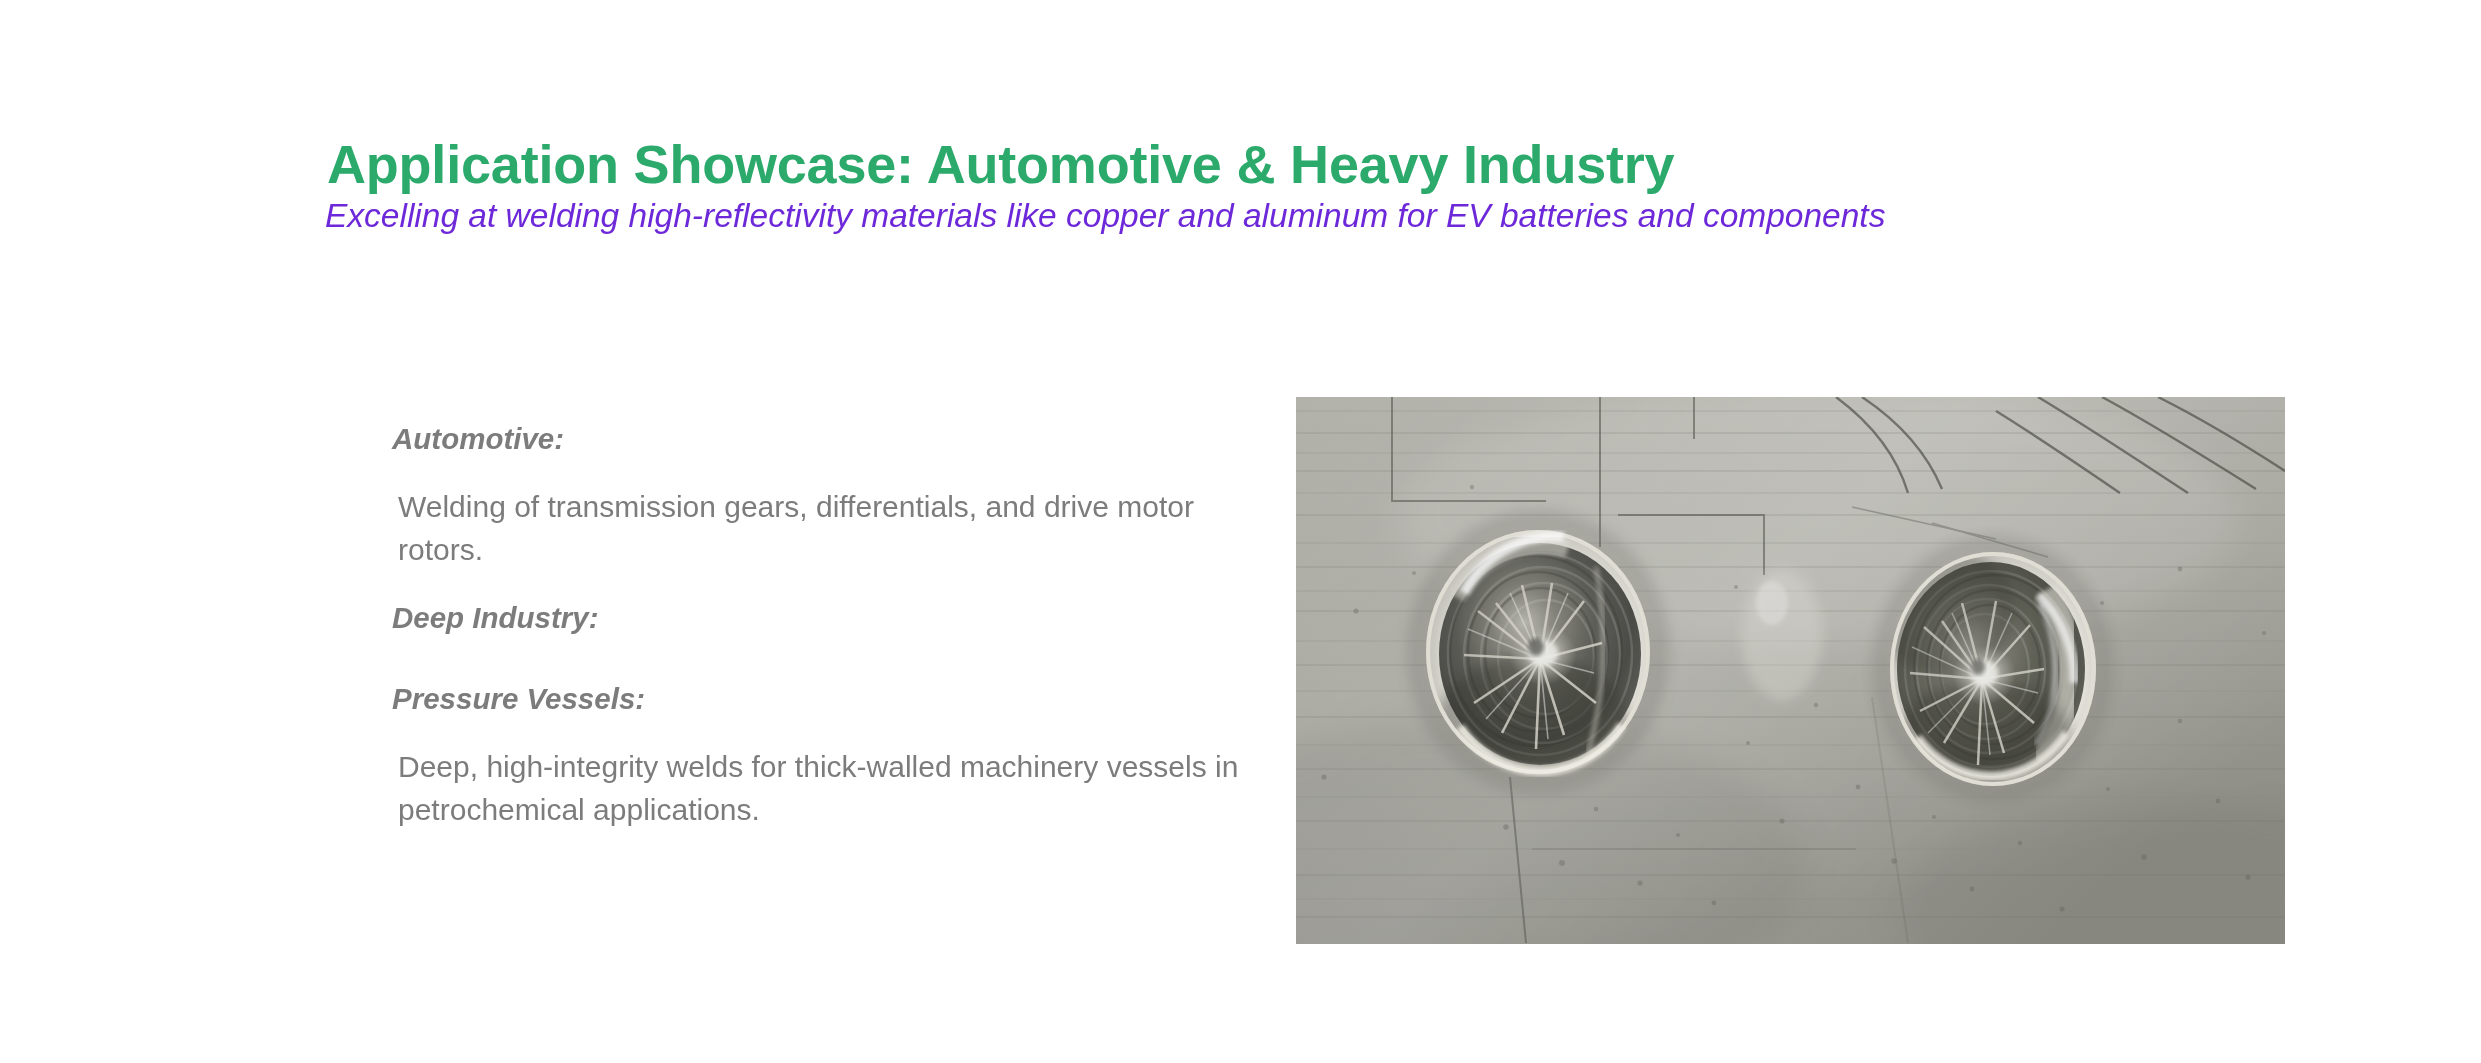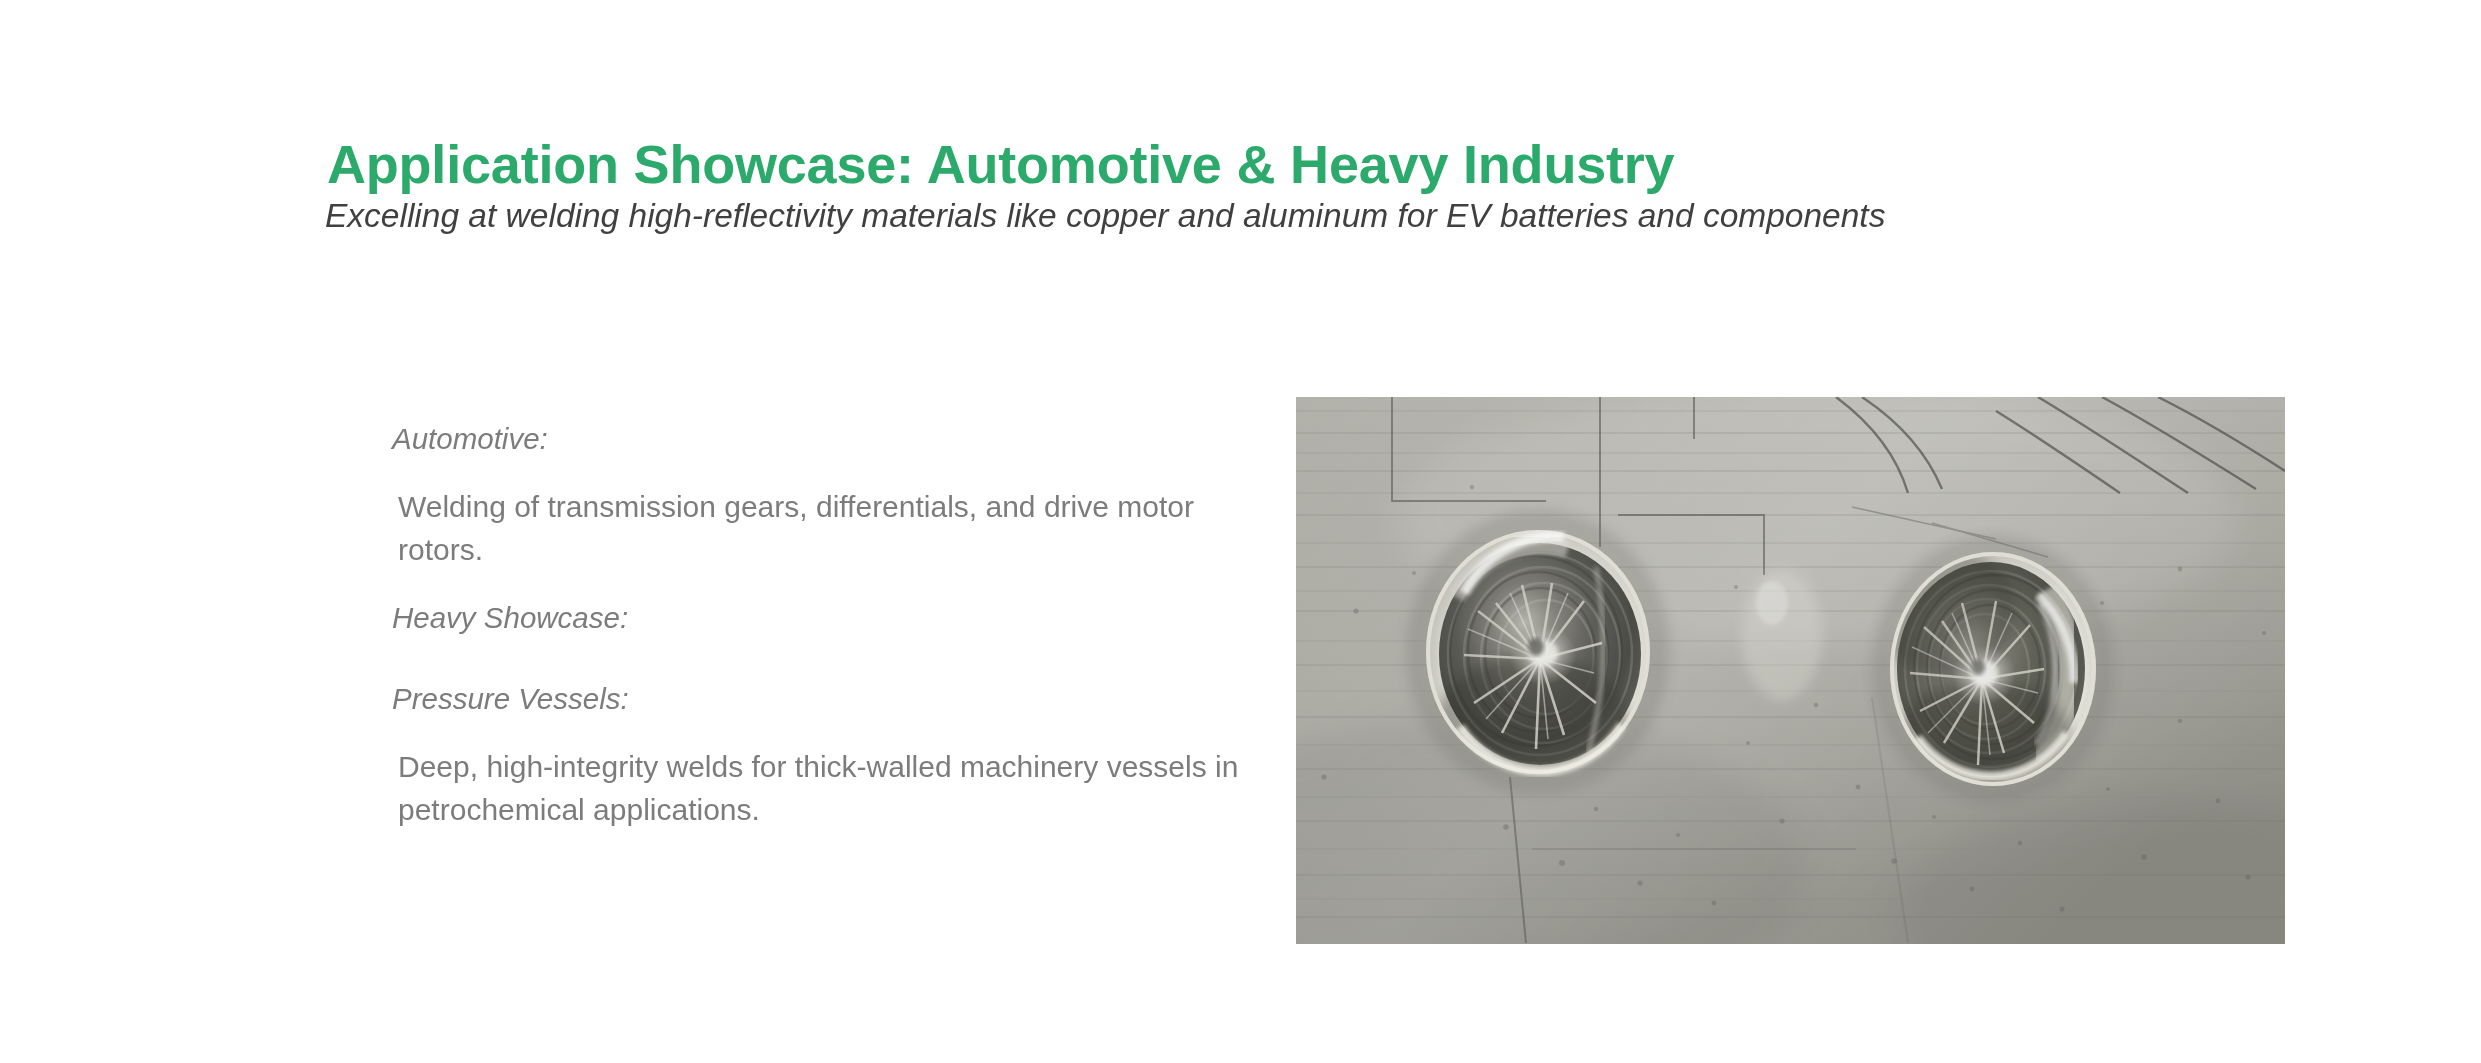"Excelling at welding high-reflectivity" .slide-subtitle { color: #404040 -> #6d28d9 }
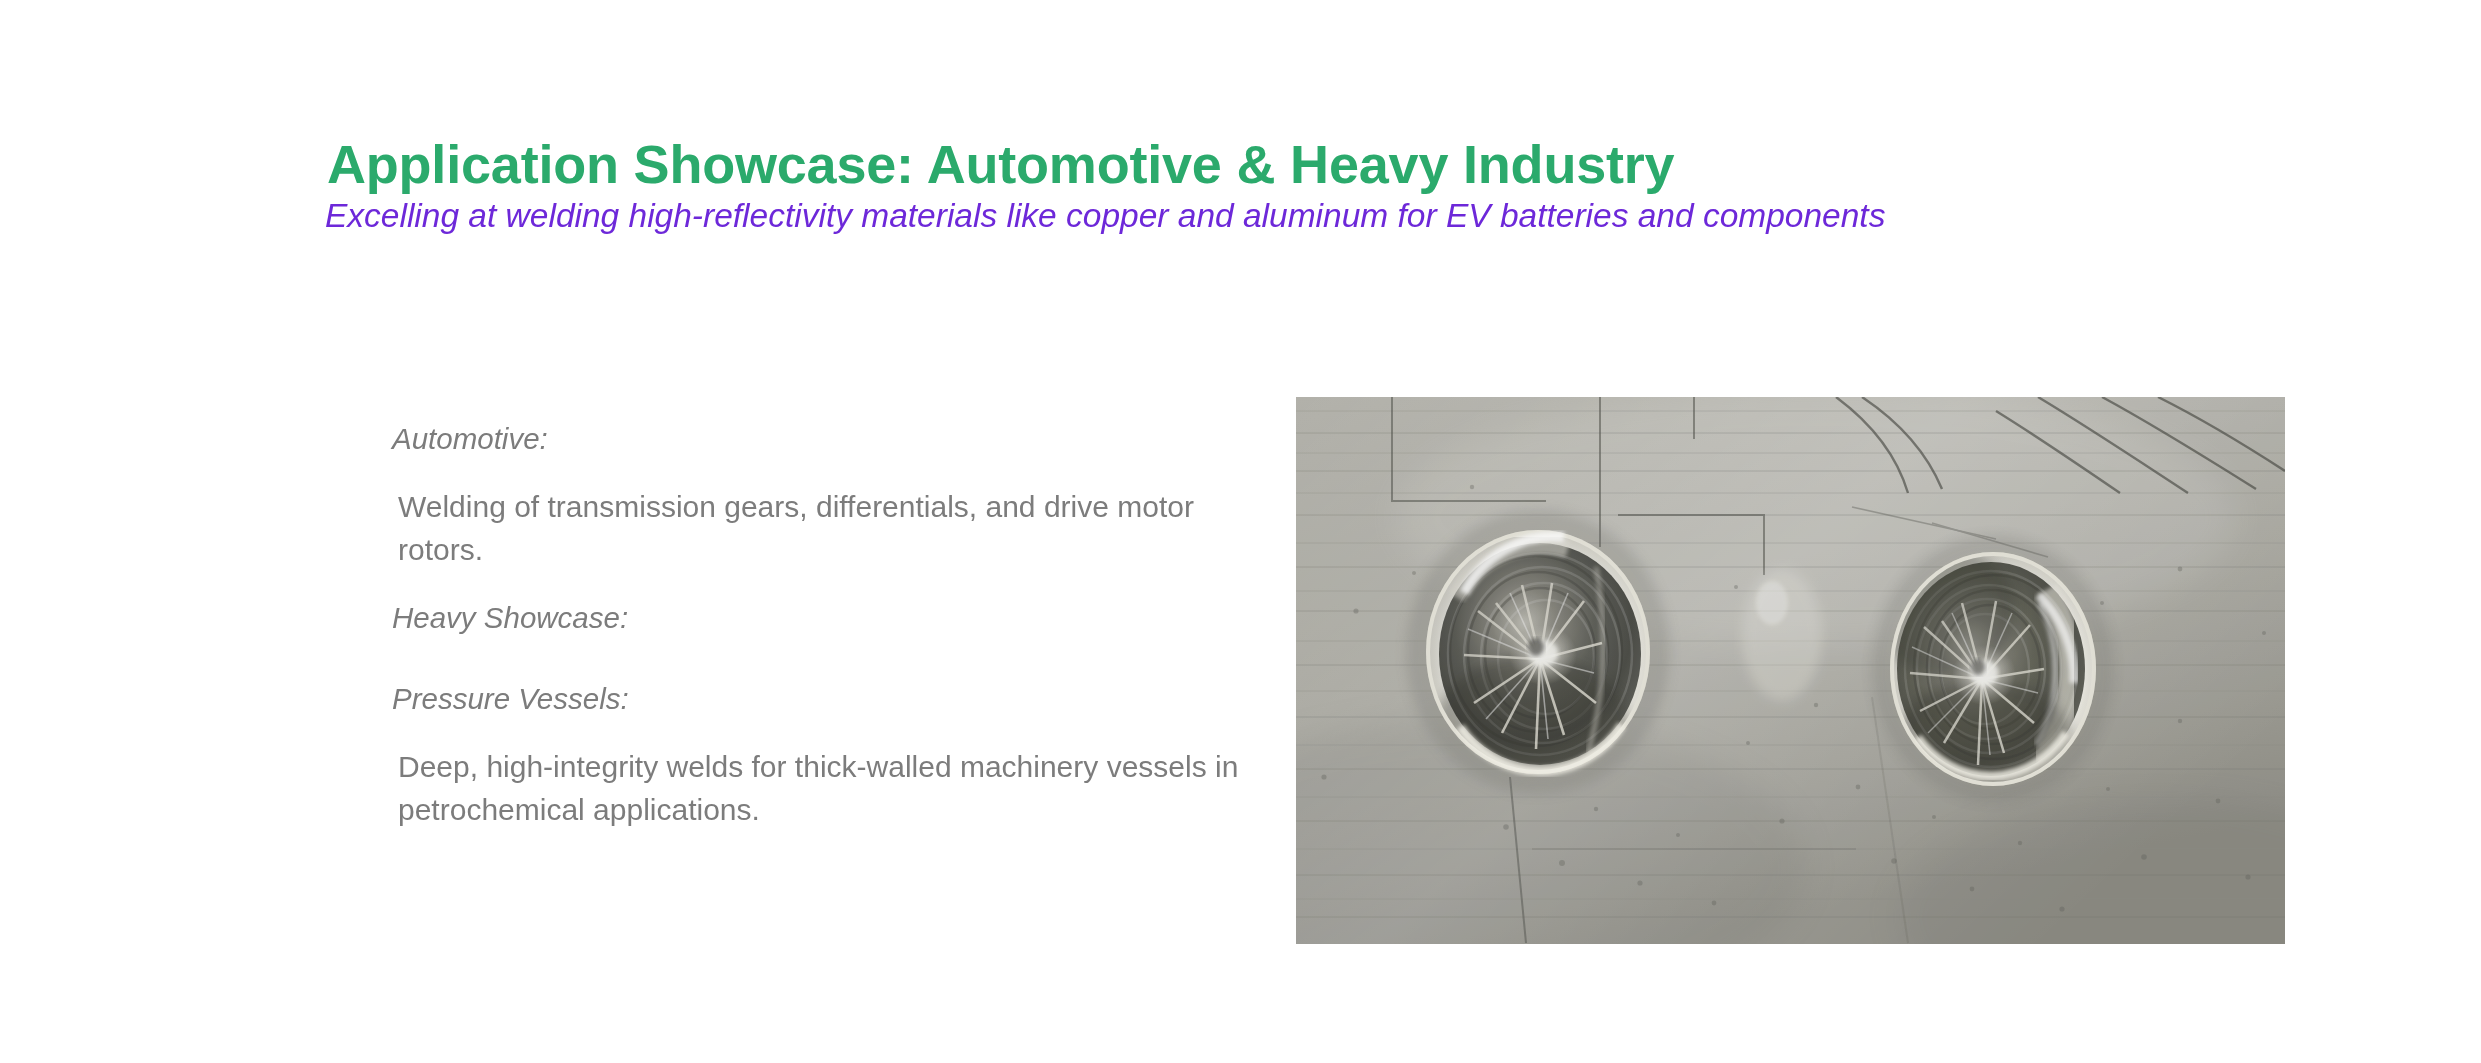"Automotive:" .bullet-heading { font-weight: normal -> bold }
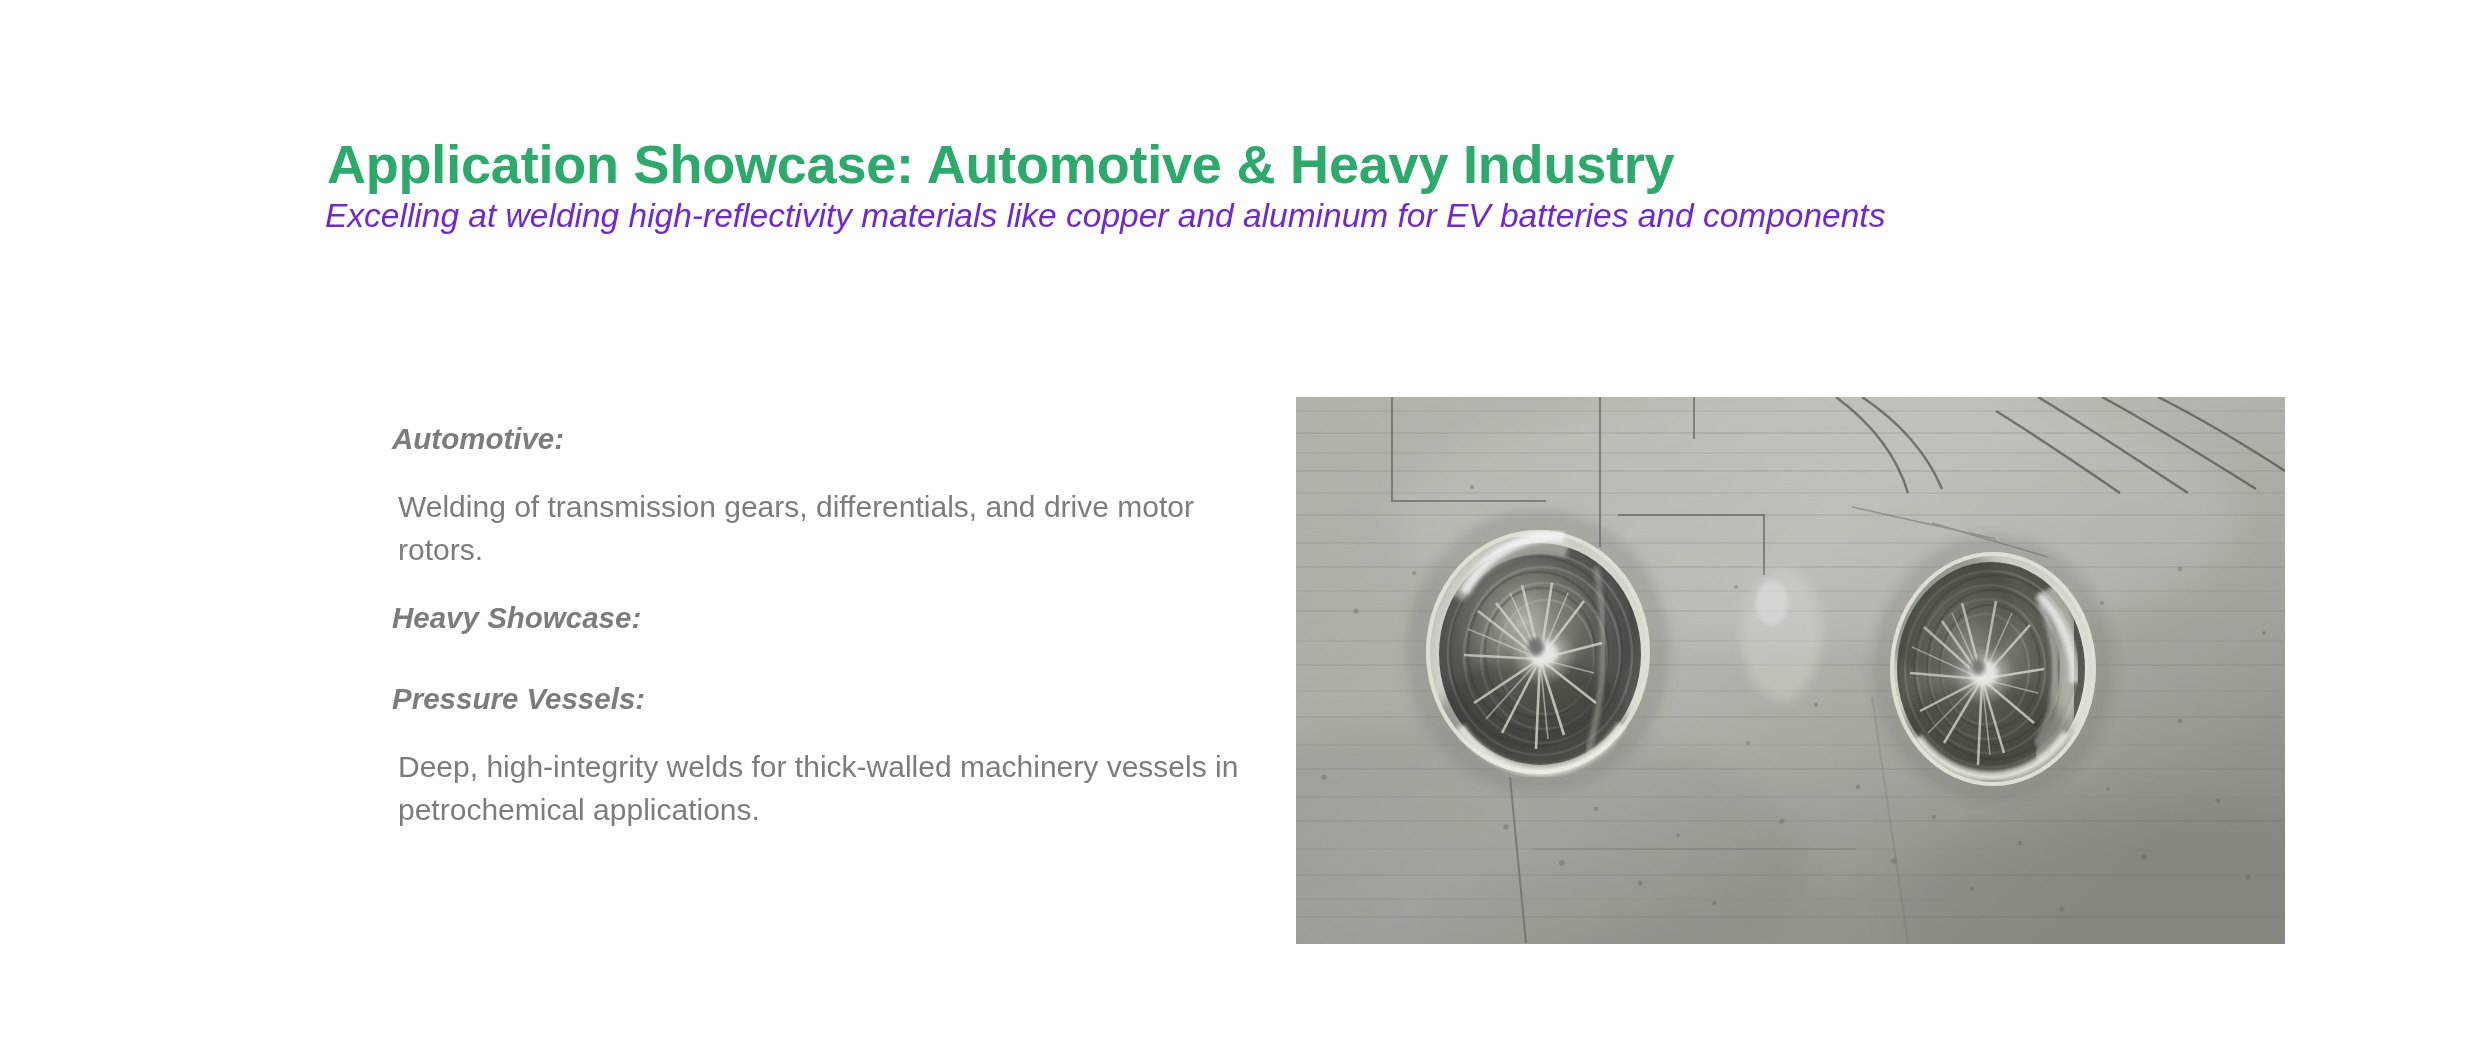"Heavy Showcase:" p.bullet-heading { text: Heavy Showcase -> Deep Industry }
